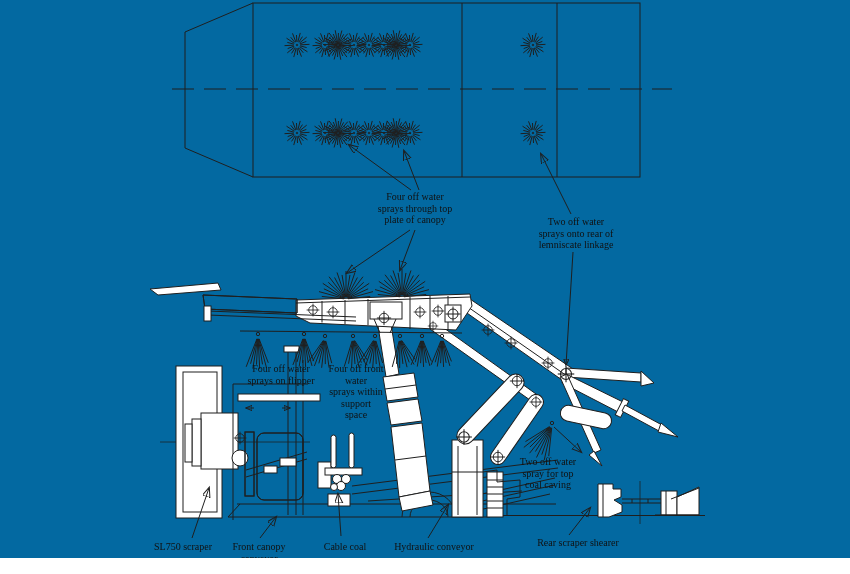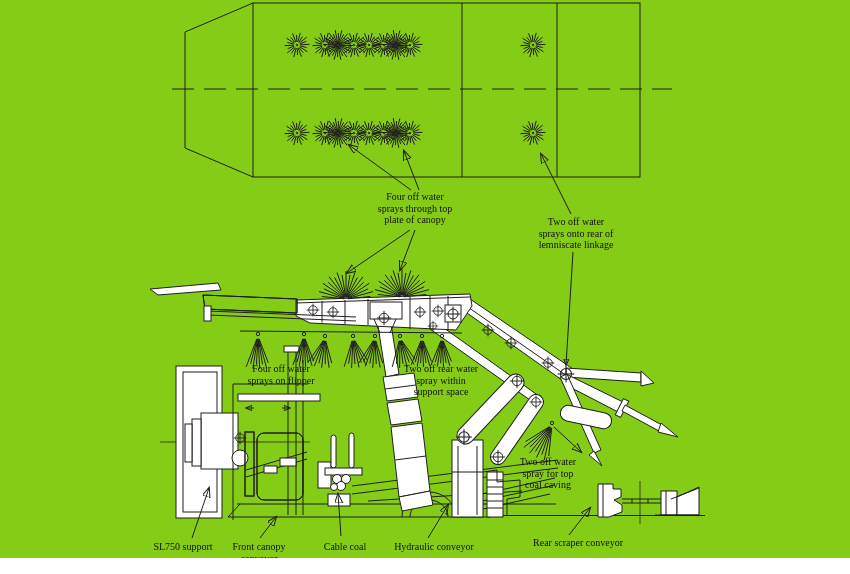"Four off water" .stage { background: #84cc16 -> #0369a1 }
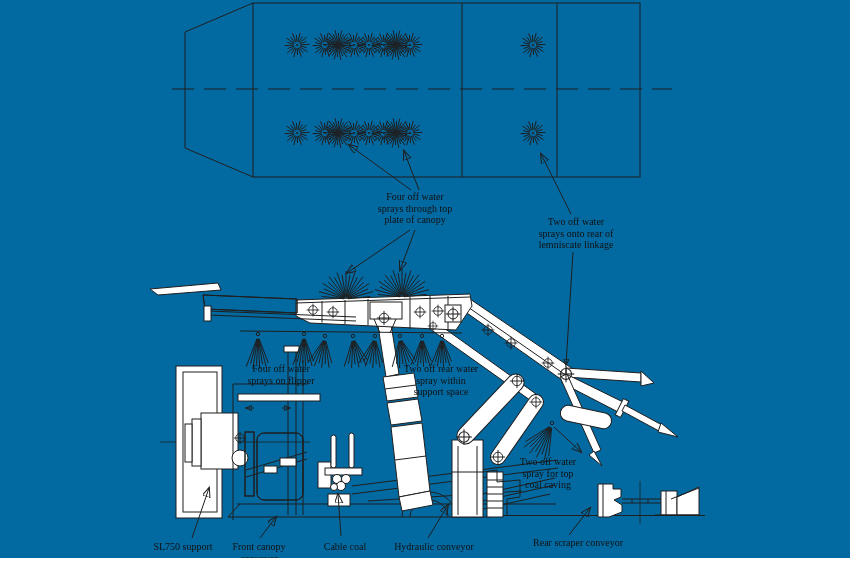"Four off front" div.lbl { html: none -> <div>Four off front water sprays within support space</div> }
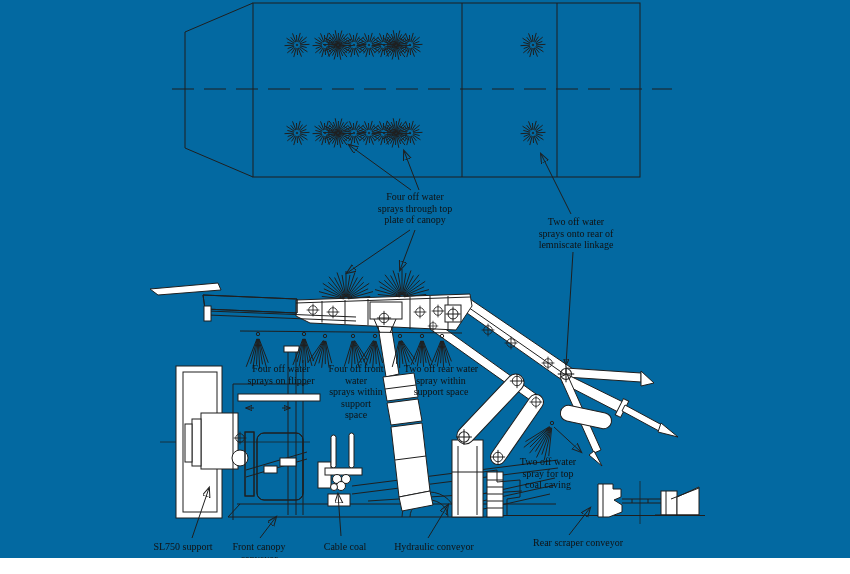"Two off rear water" div.lbl { html: <div>Two off rear water spray within support space</div> -> none }
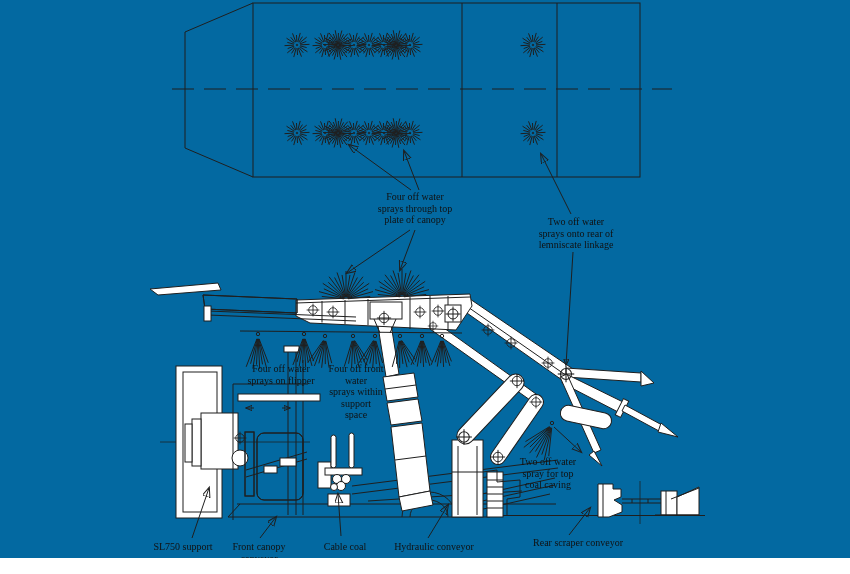"SL750 support" div.lbl { text: support -> scraper }
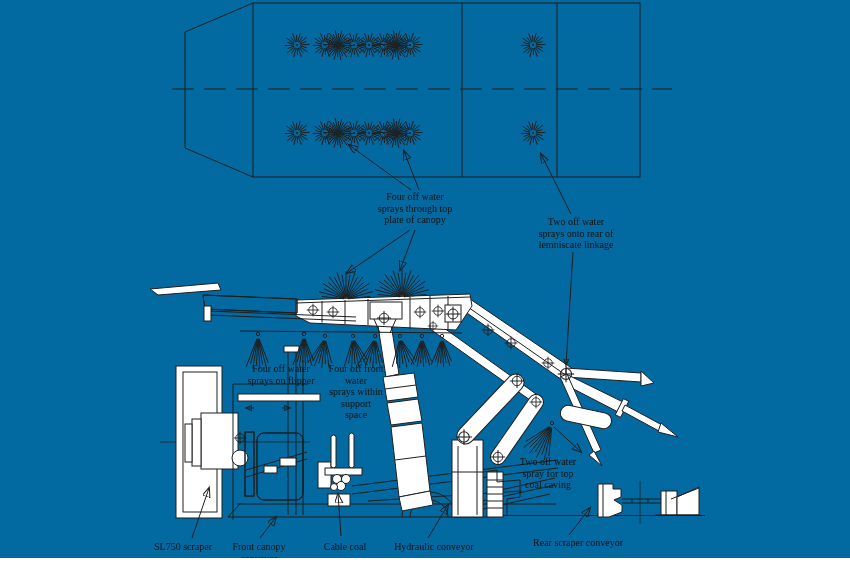"Rear scraper conveyor" div.lbl { text: conveyor -> shearer }
